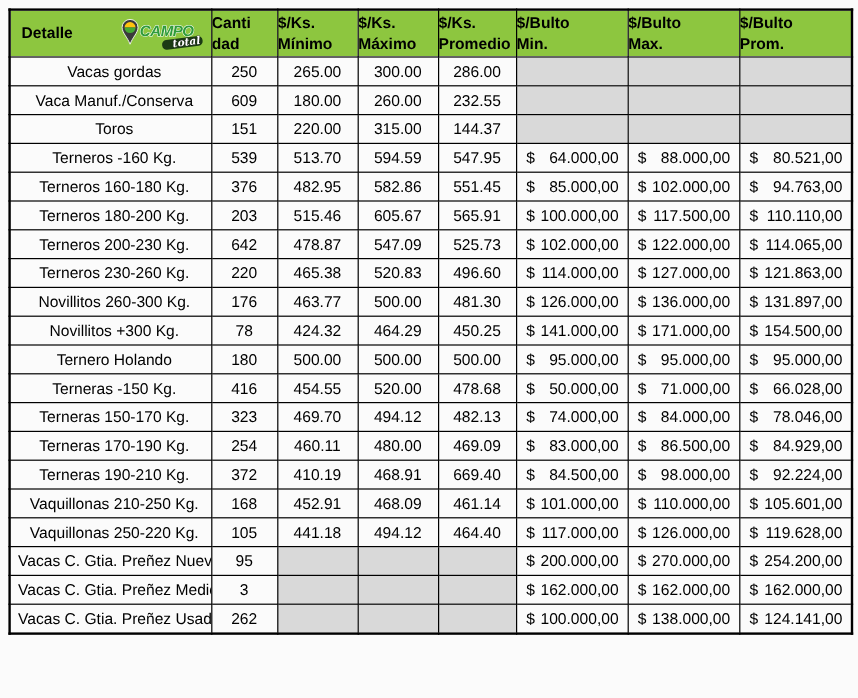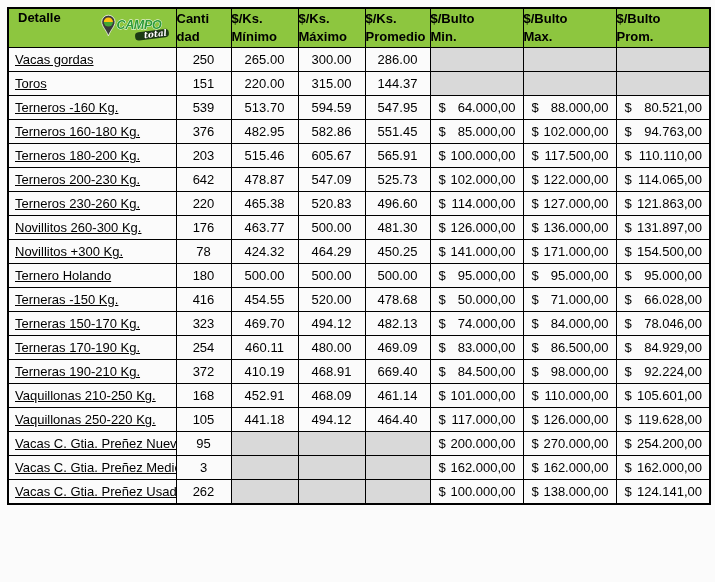"Detalle" .detalle-head-wrap { align-items: flex-start -> center }
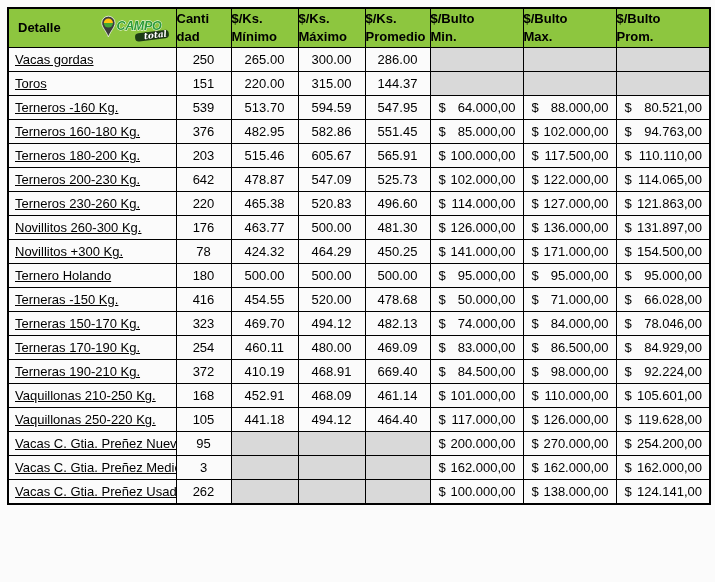"Vacas gordas" td.c-detalle { text-align: left -> center; text-decoration: underline -> none }
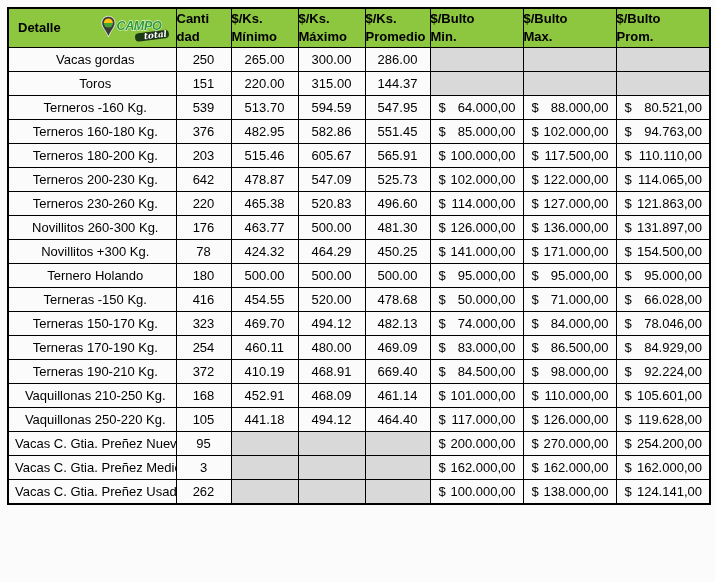"Vaca Manuf./Conserva" tr { html: none -> <tr> <td>Vaca Manuf./Conserva</td> <td>609</td> <td>180.00</td> <td>260.00</td> <td>232.55</td> <td></td> <td></td> <td></td> </tr> }
